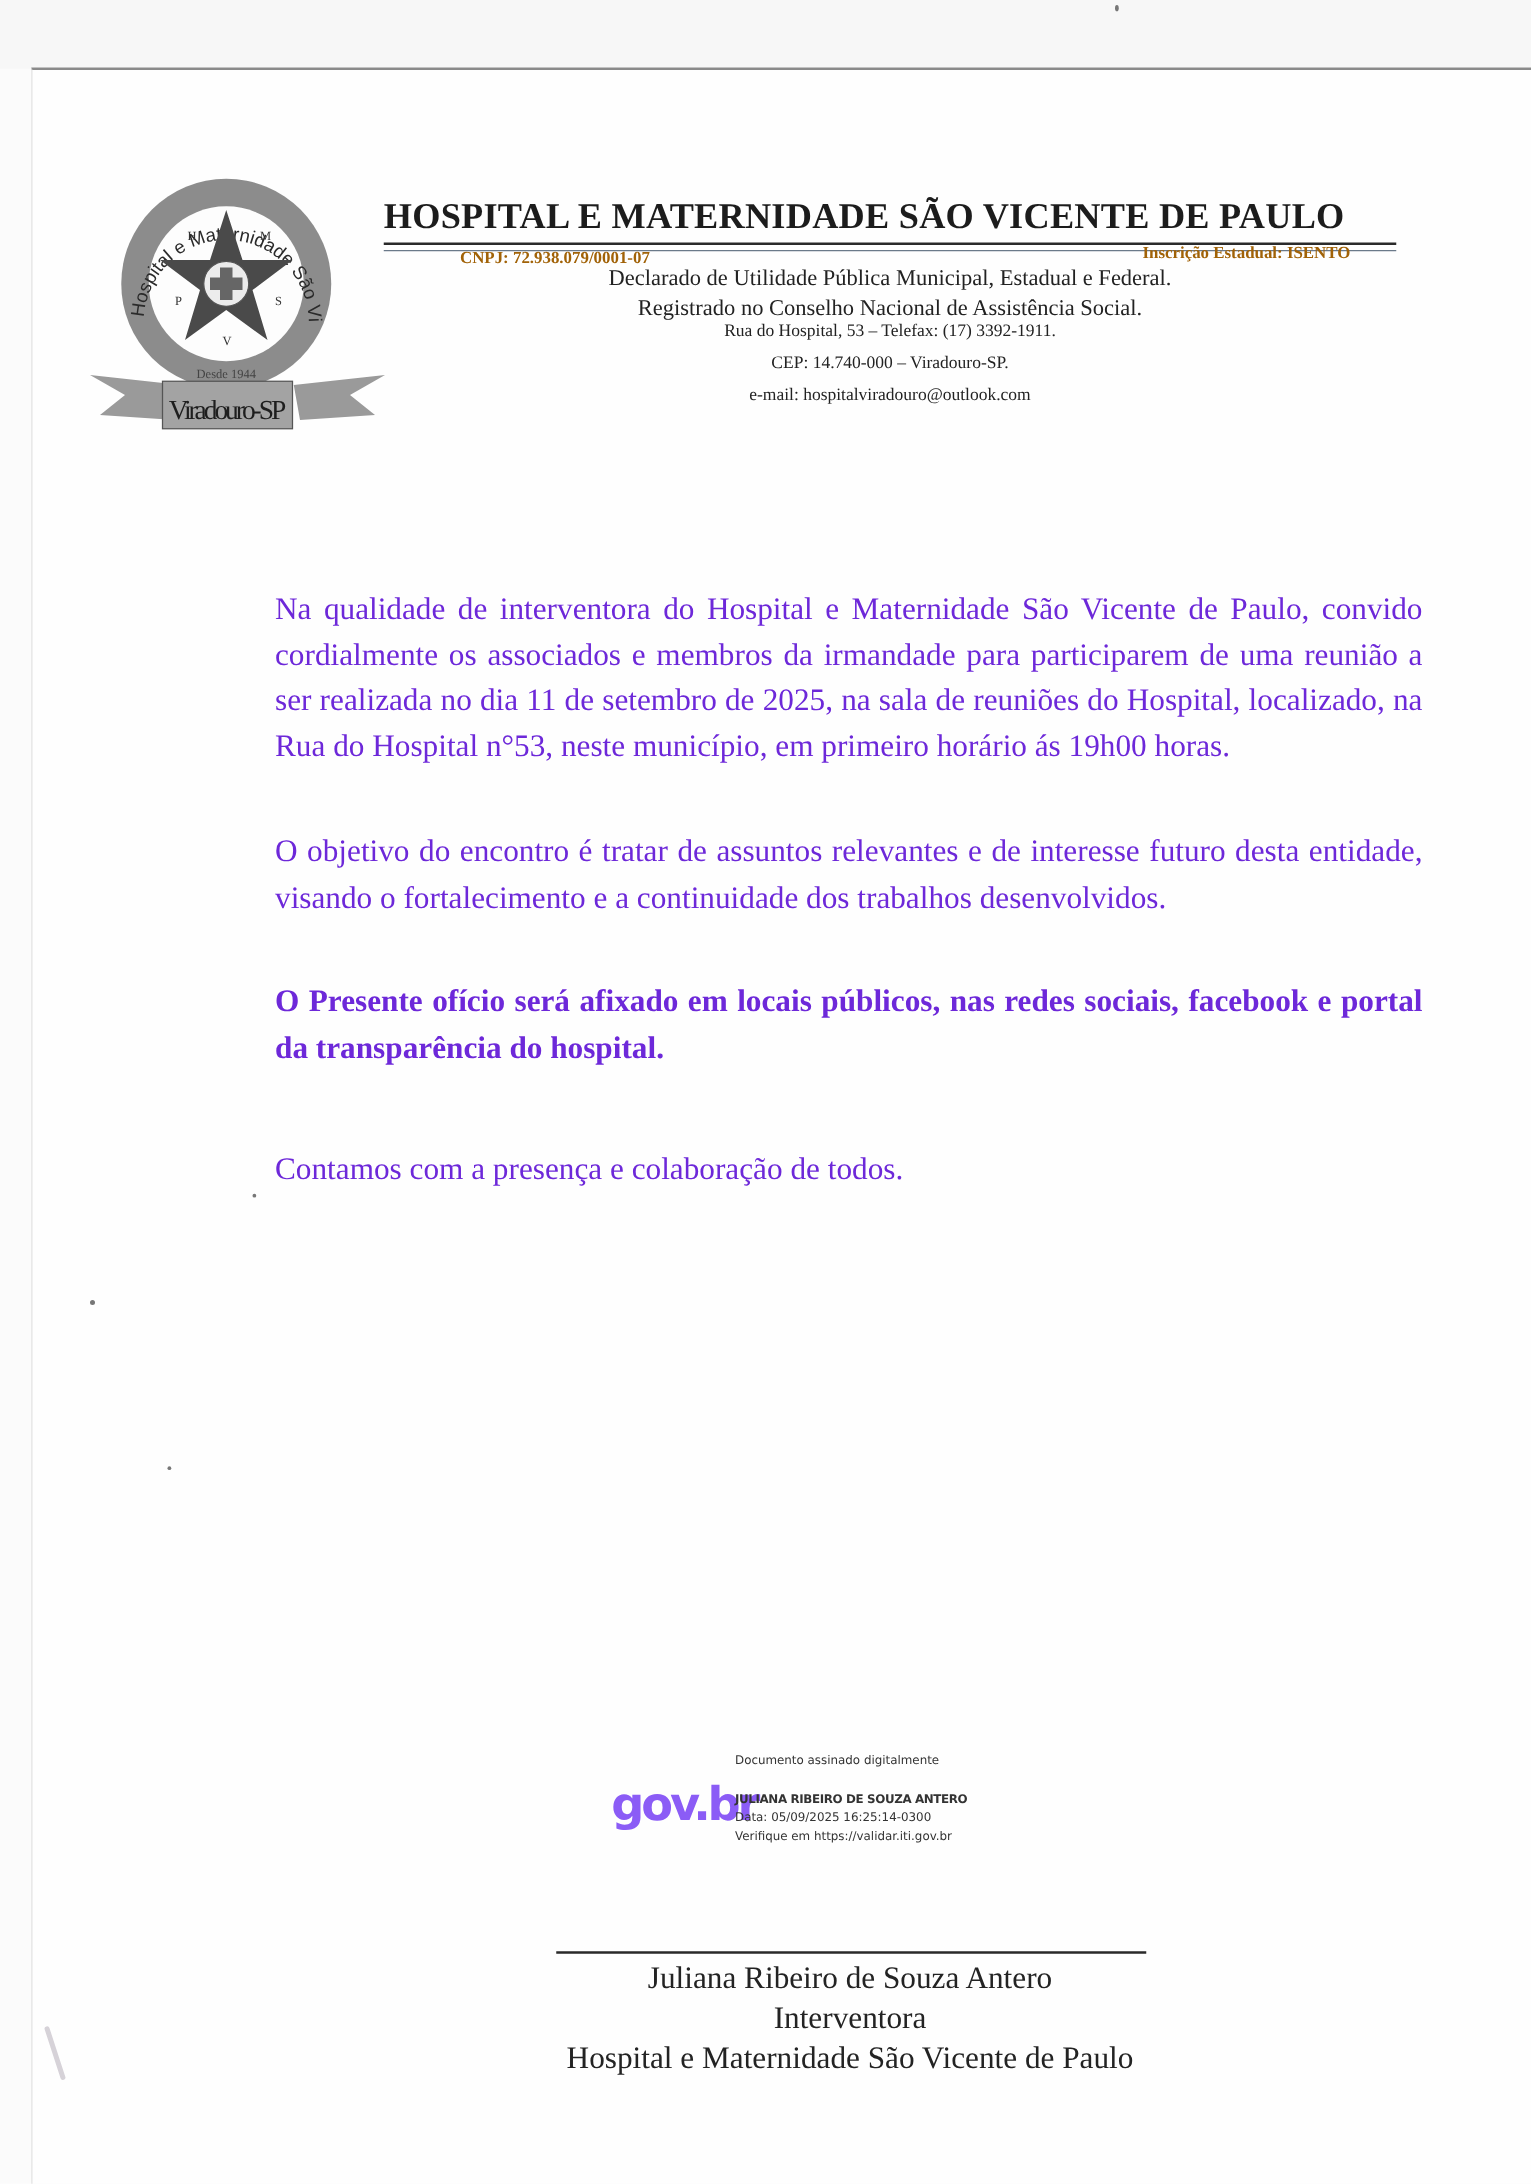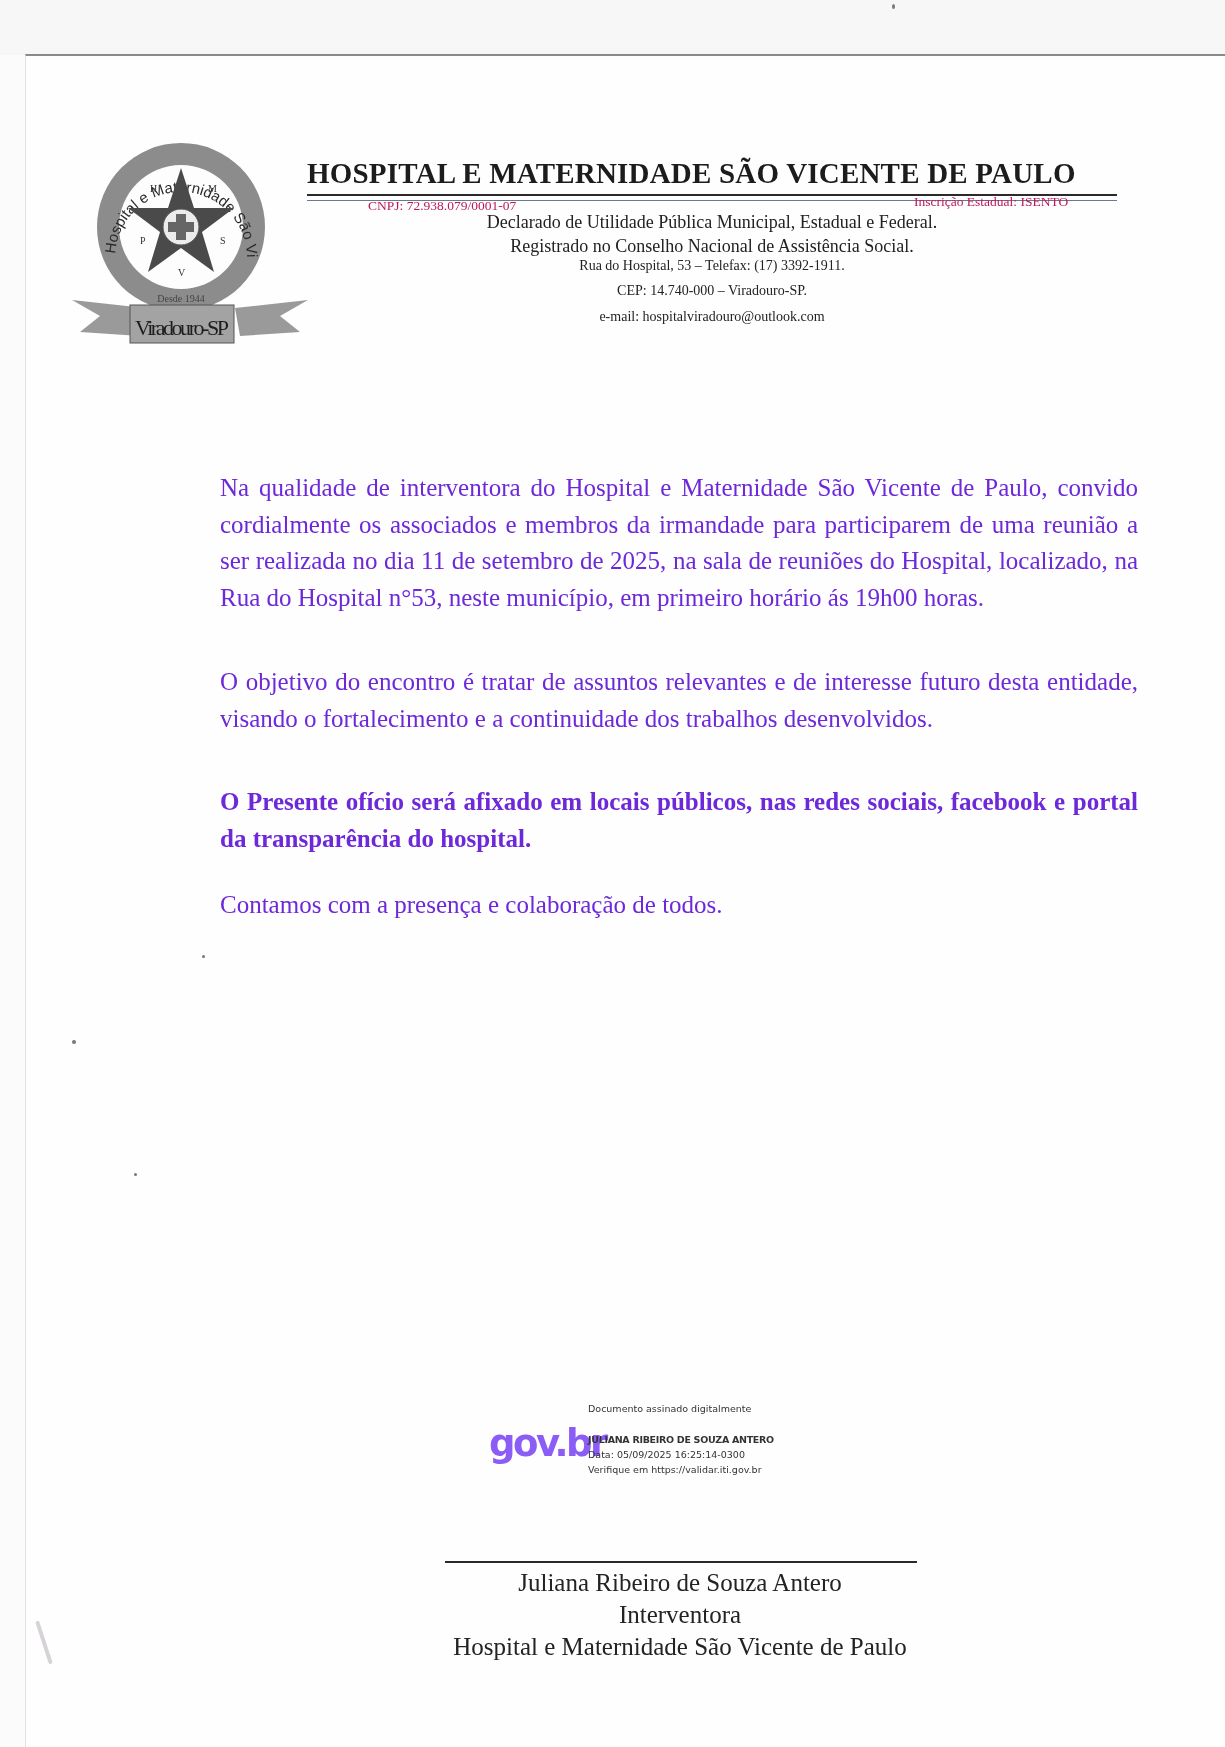"CNPJ: 72.938.079/0001-07" .hdr-small { color: #be185d -> #a16207; font-weight: none -> bold }
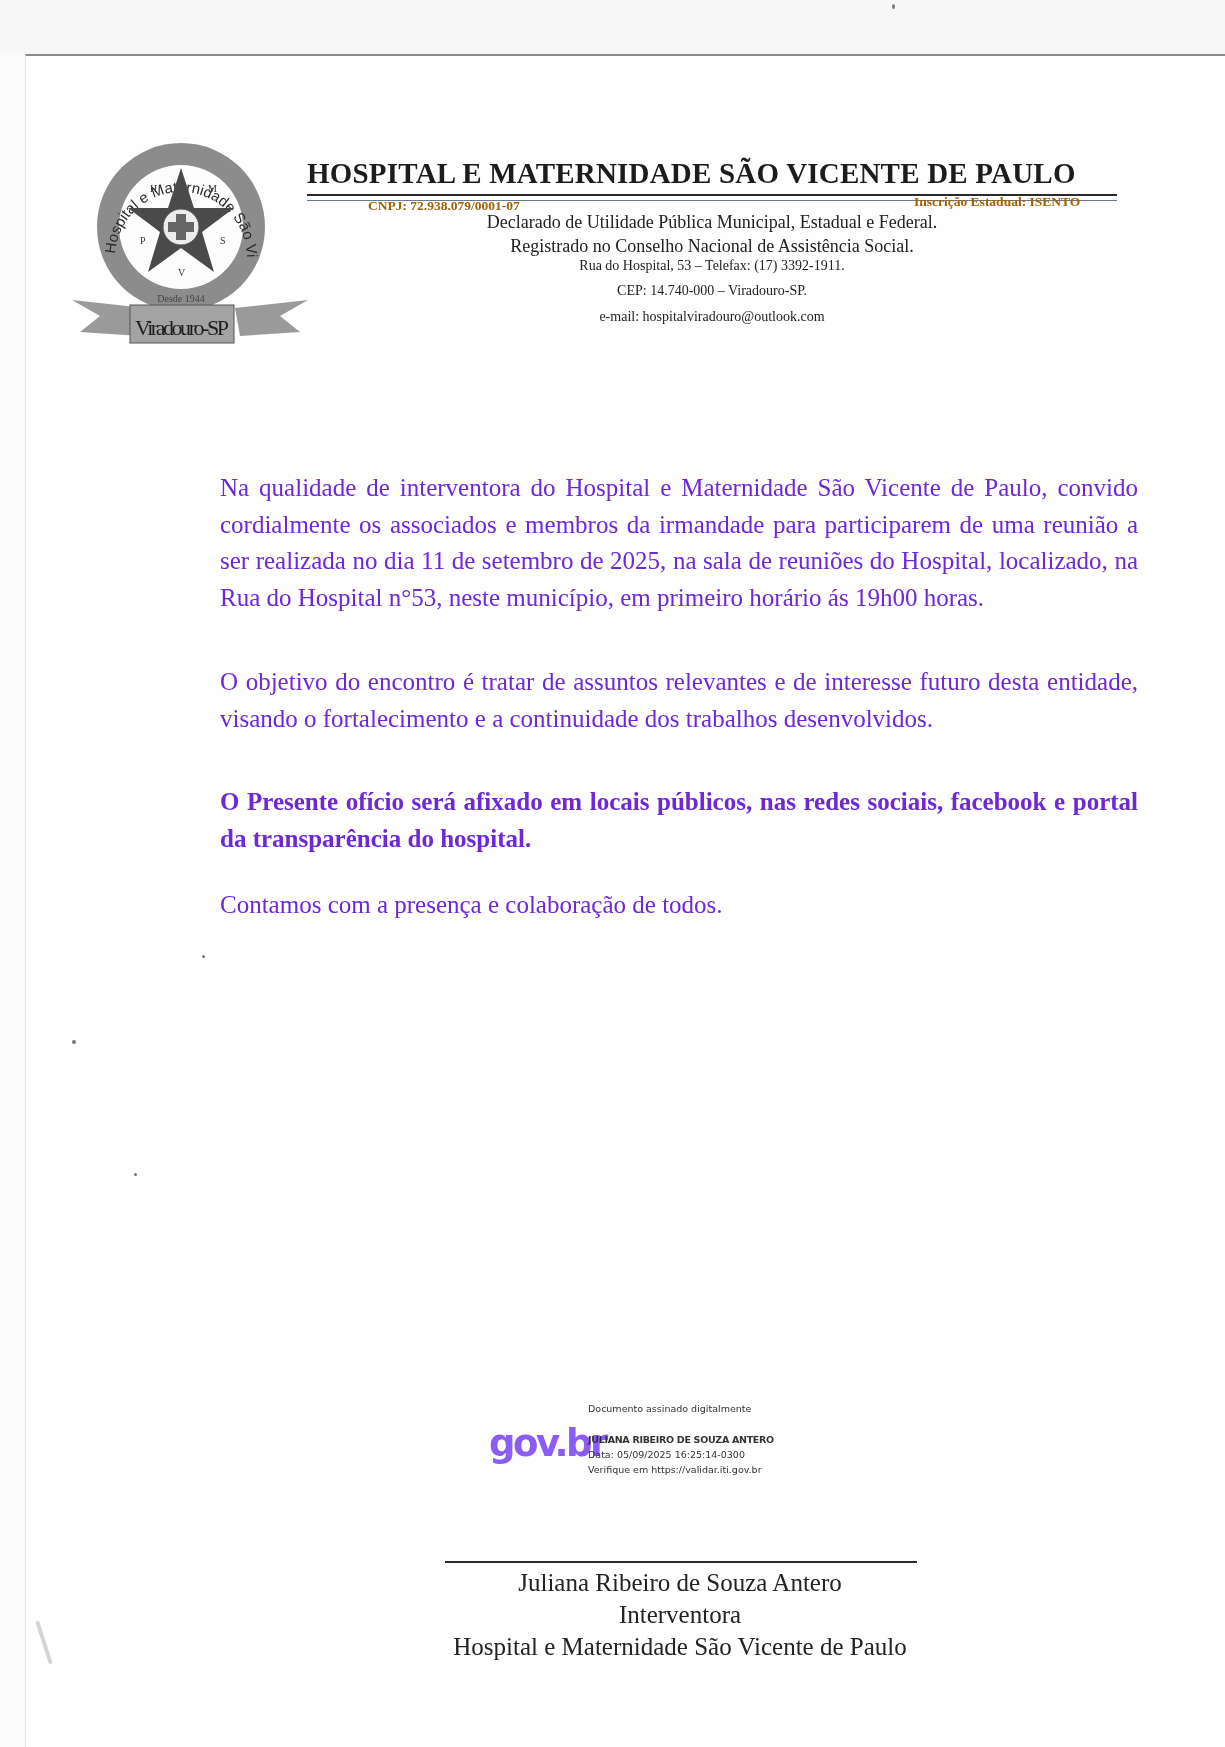"Contamos com a presença e" .p4 { top: 888px -> 919px }
